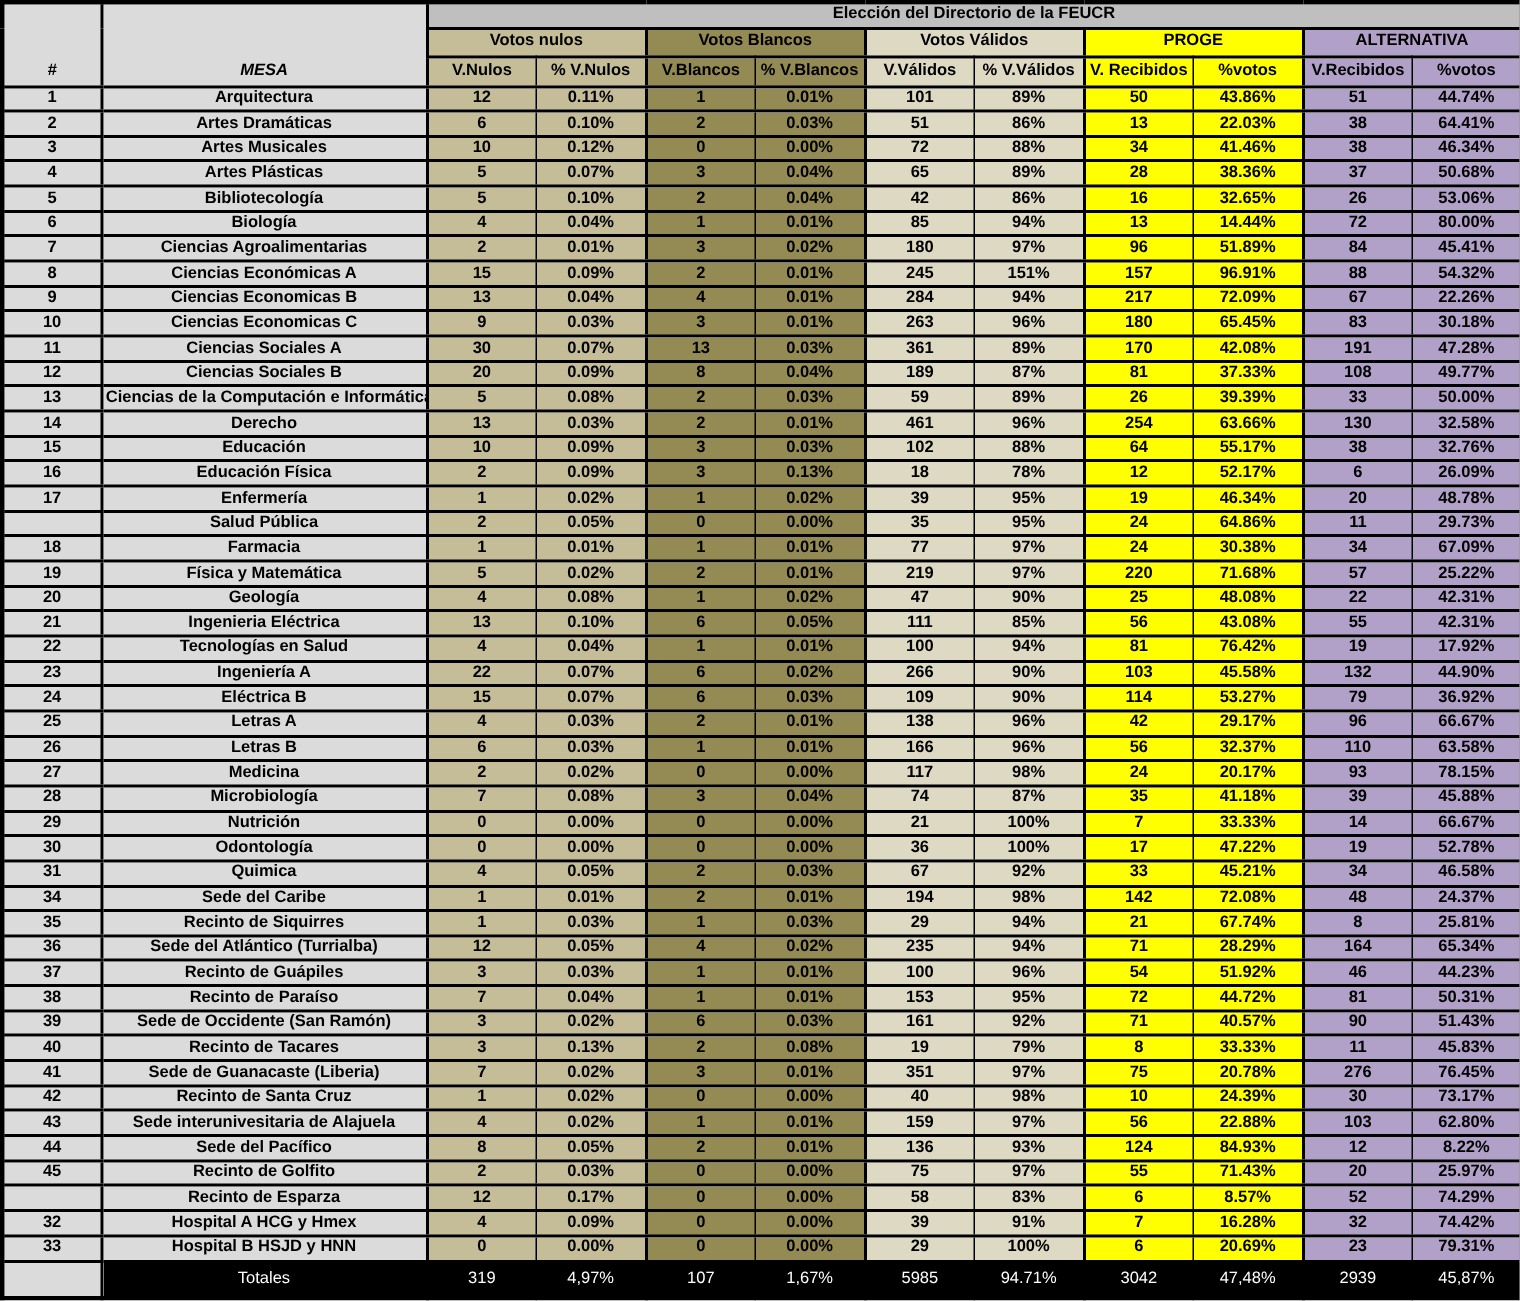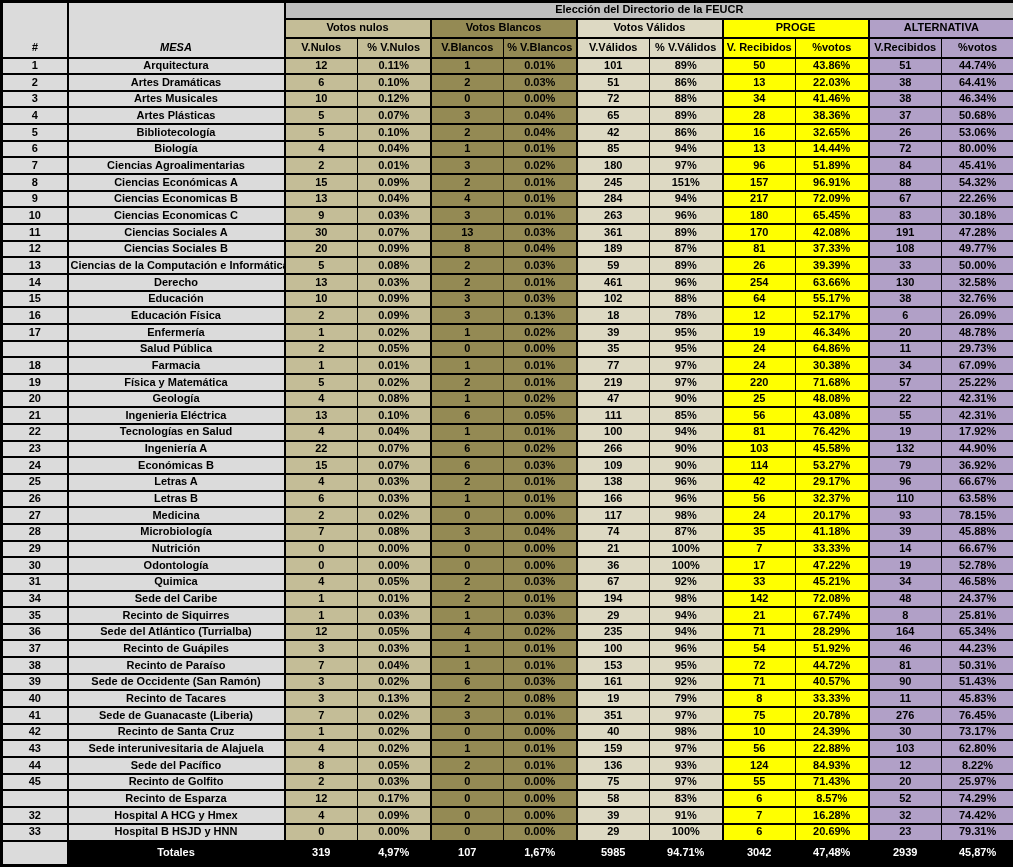"Económicas B" td.mesa-cell { text: Económicas -> Eléctrica }
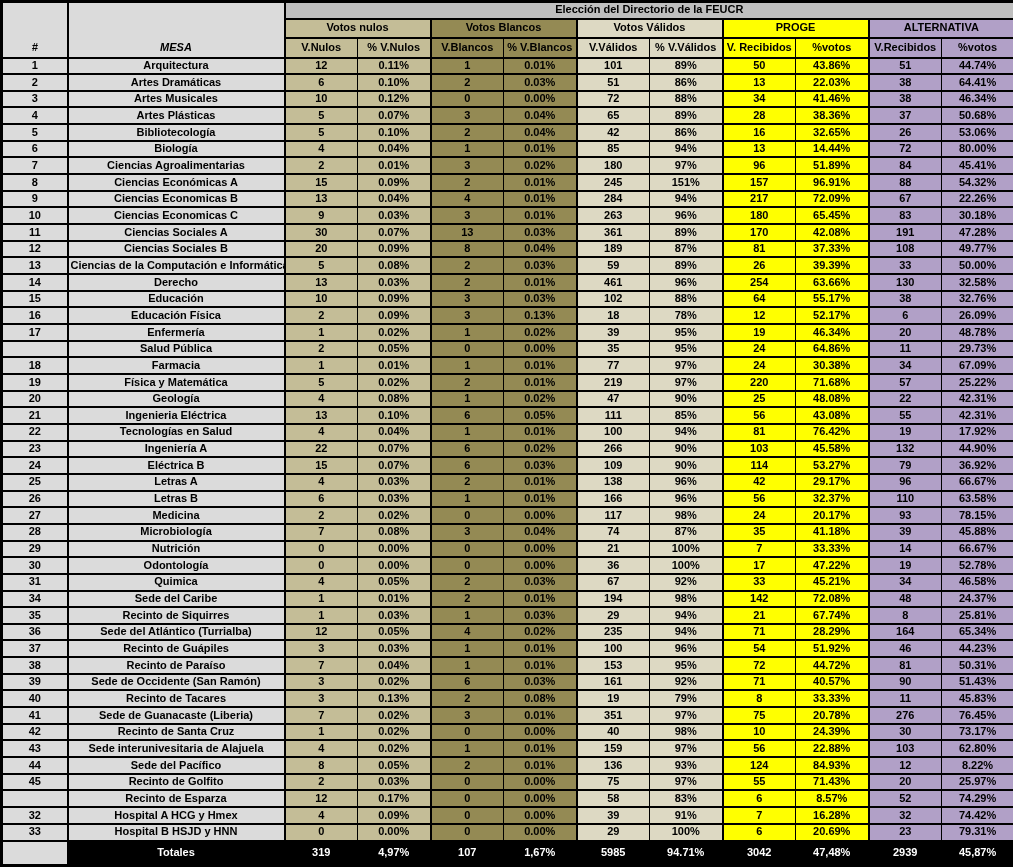"Totales" tfoot td { font-weight: bold -> normal }
